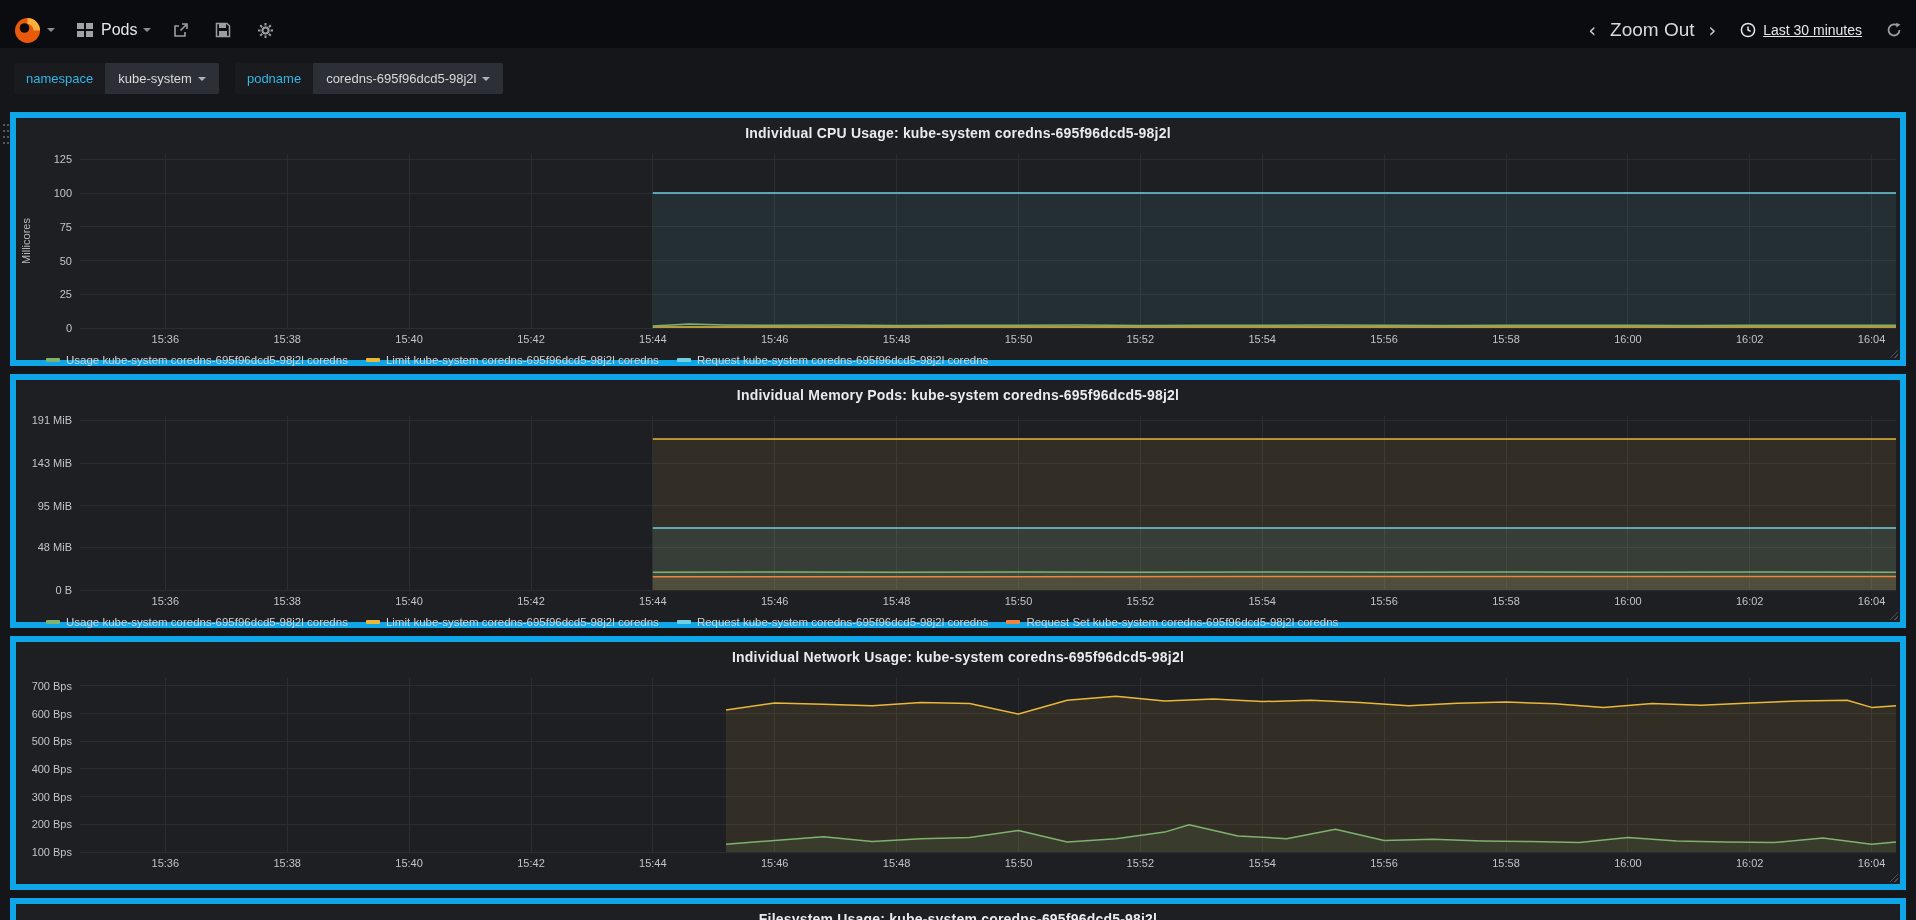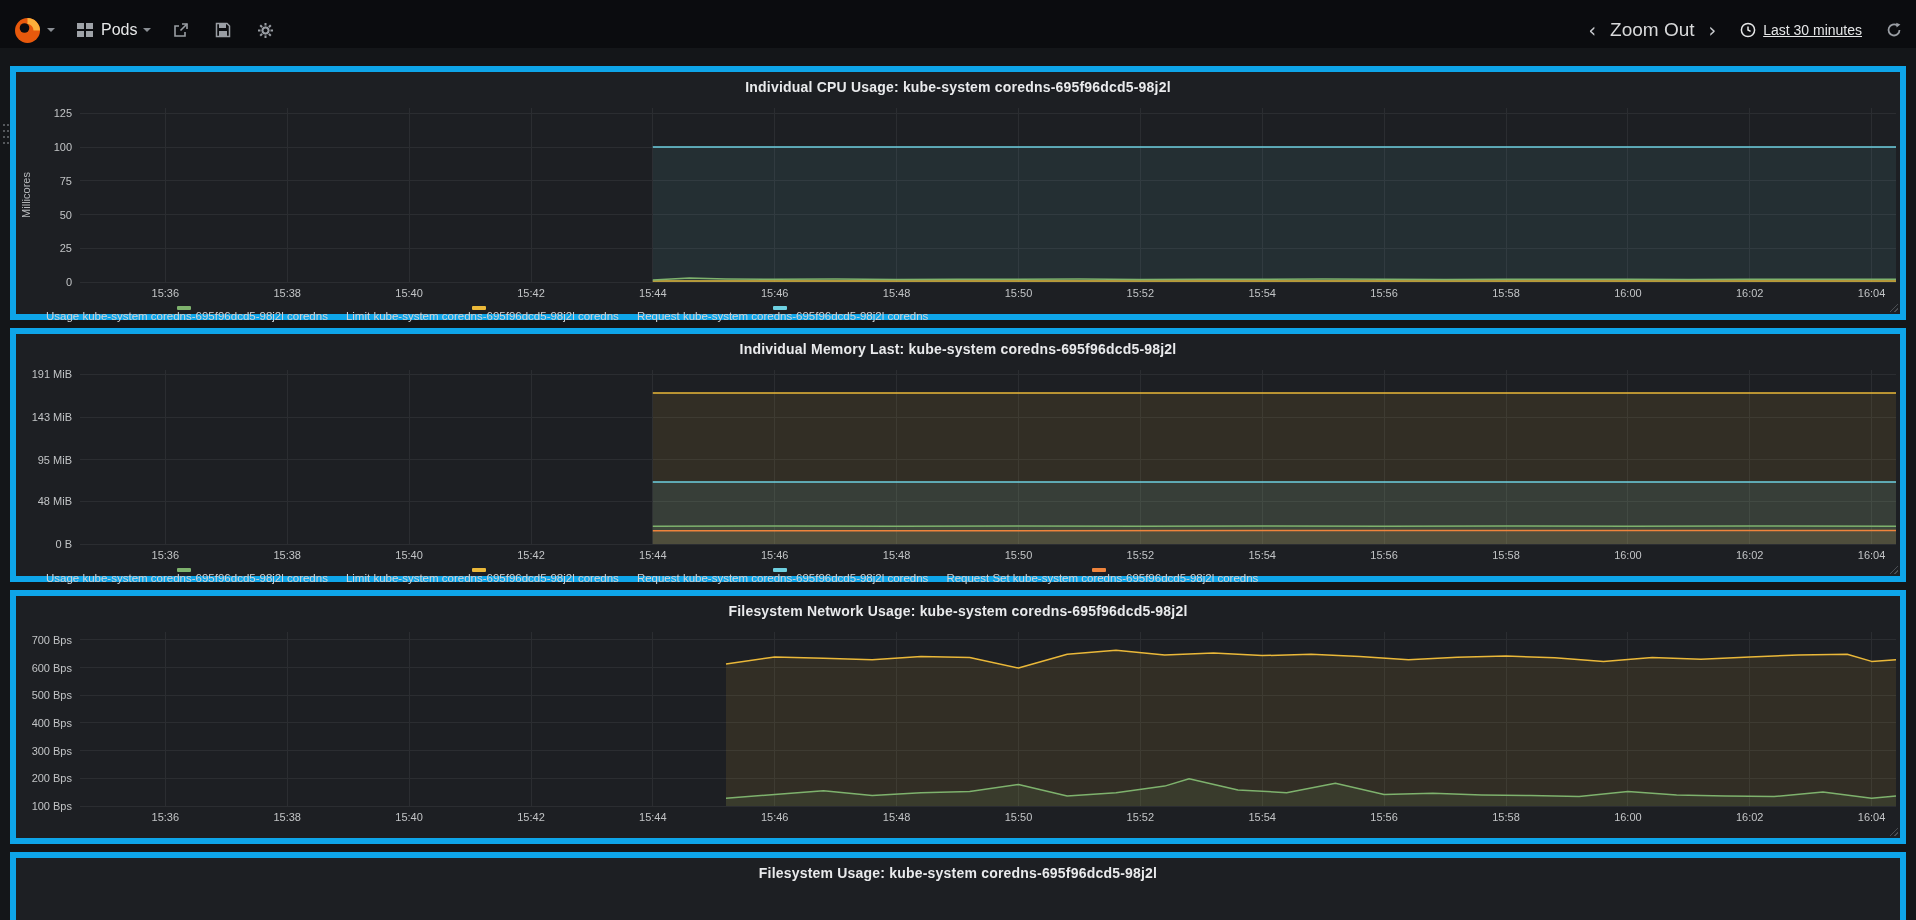"namespace" div.submenu { html: none -> <div> <div> <span>namespace</span> <span> <span>kube-system</span> <span></span> </span> </div> <div> <span>podname</span> <span> <span>coredns-695f96dcd5-98j2l</span> <span></span> </span> </div> </div> }
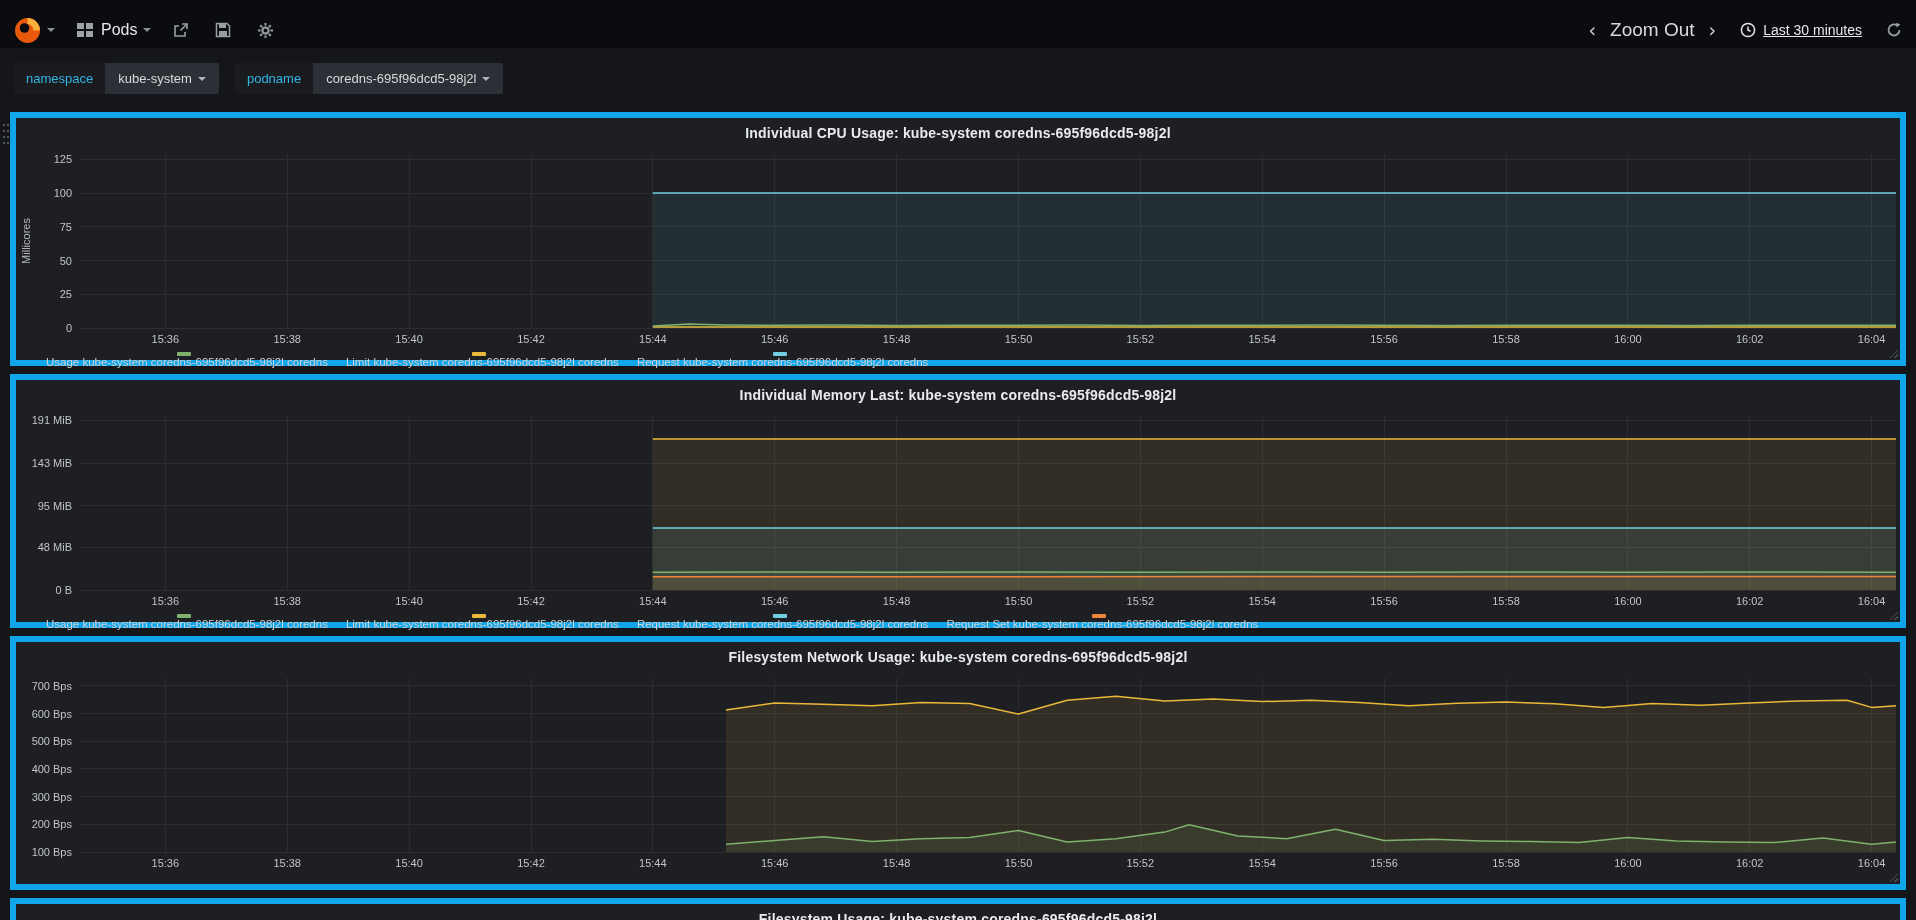"Usage kube-system" .legend-item { flex-direction: column -> none }
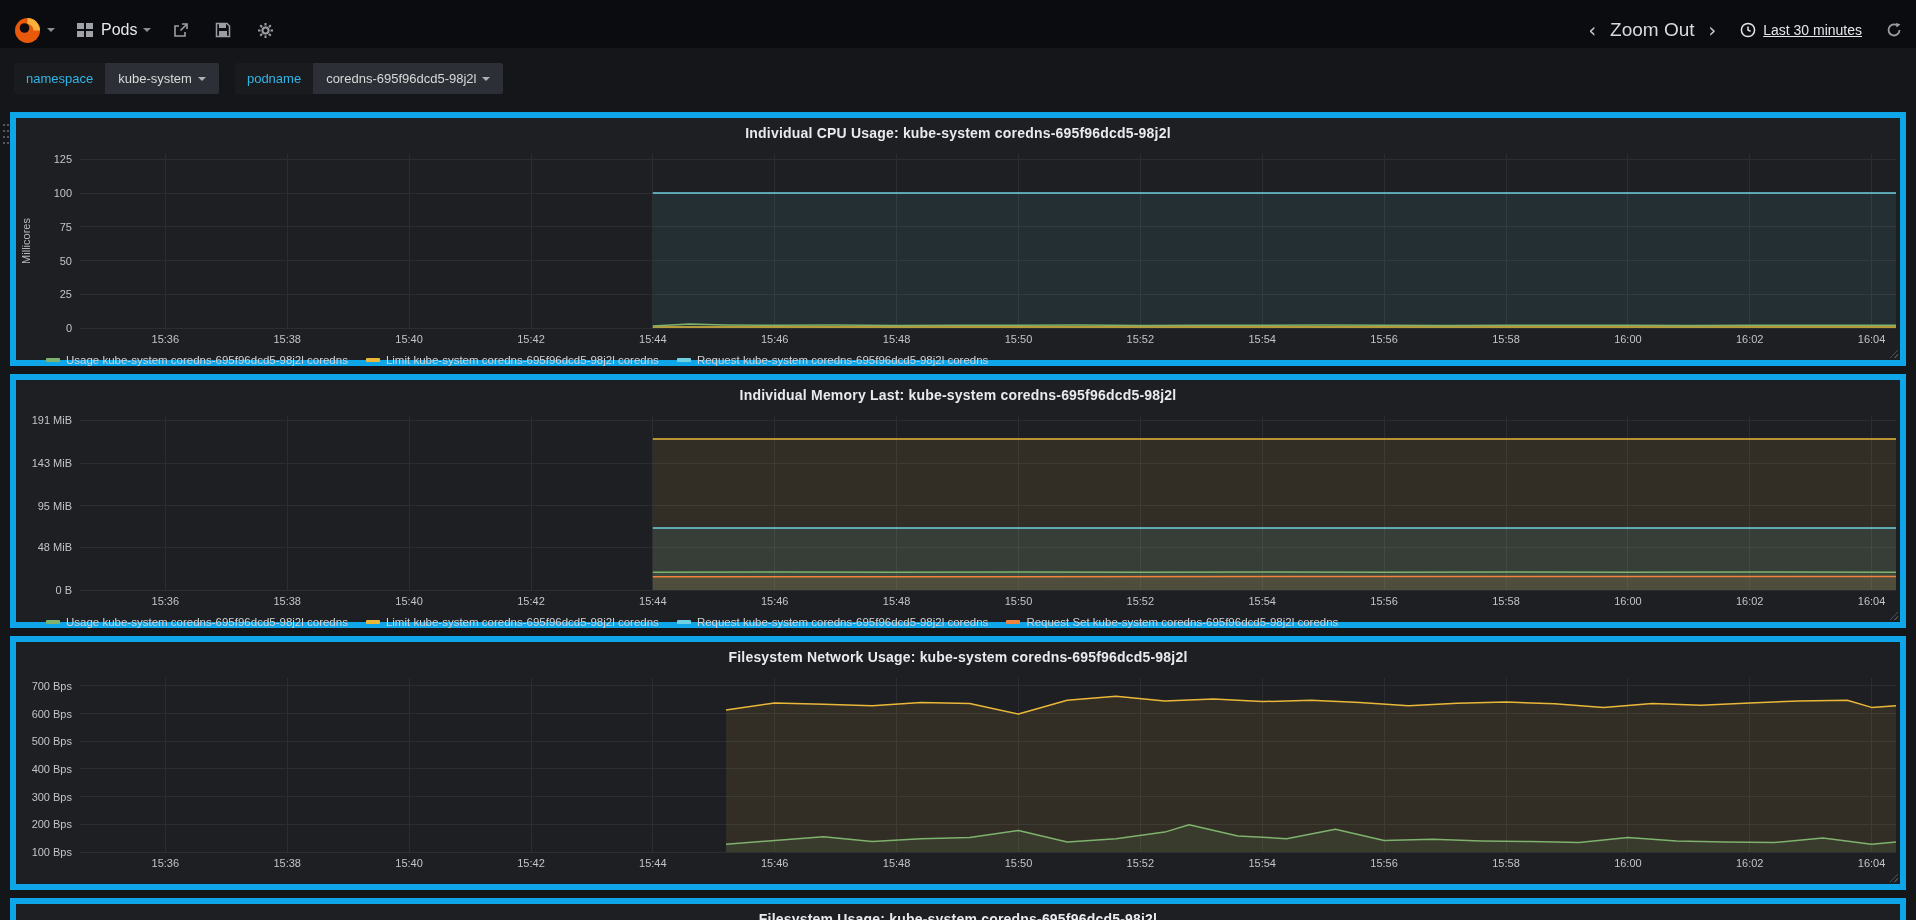"Individual Memory Last: kube-system" h2.panel-title { text: Last -> Pods }
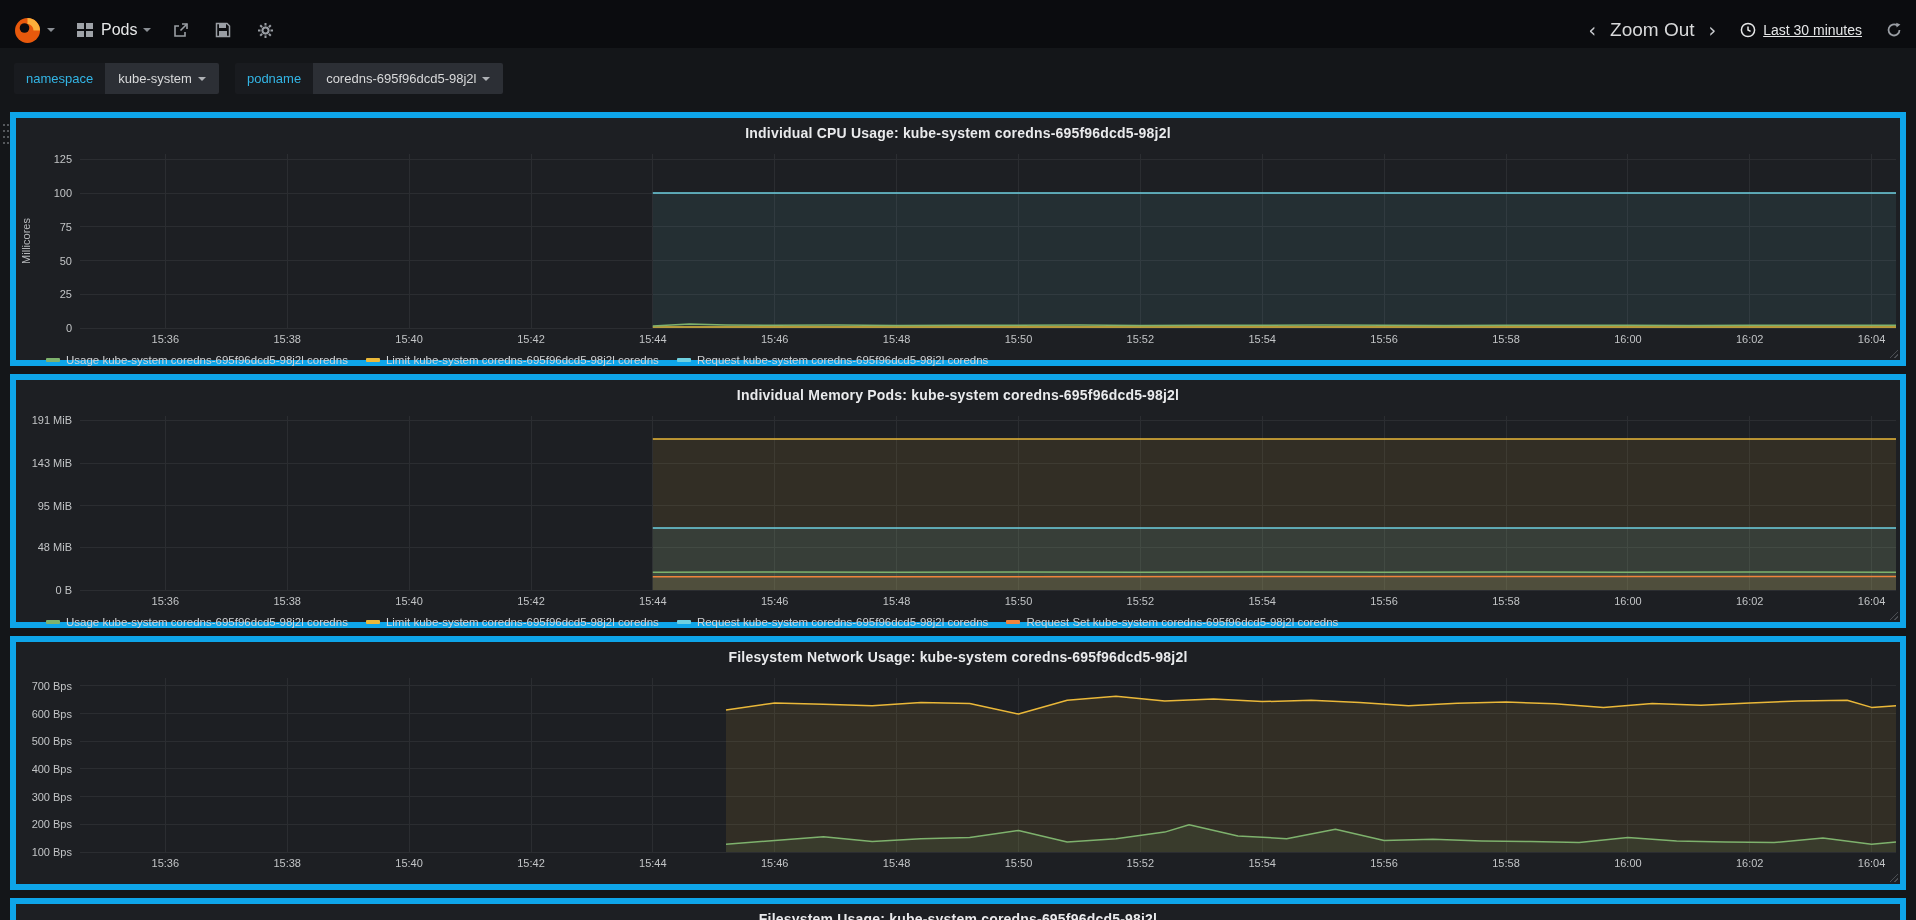"Filesystem Network Usage: kube-system" h2.panel-title { text: Filesystem -> Individual }
